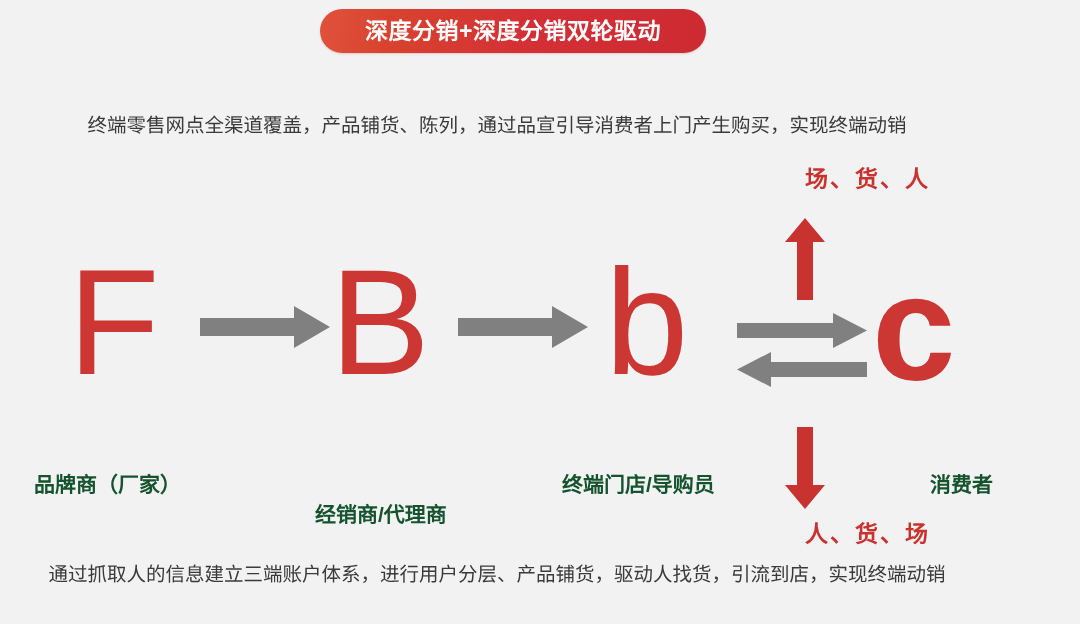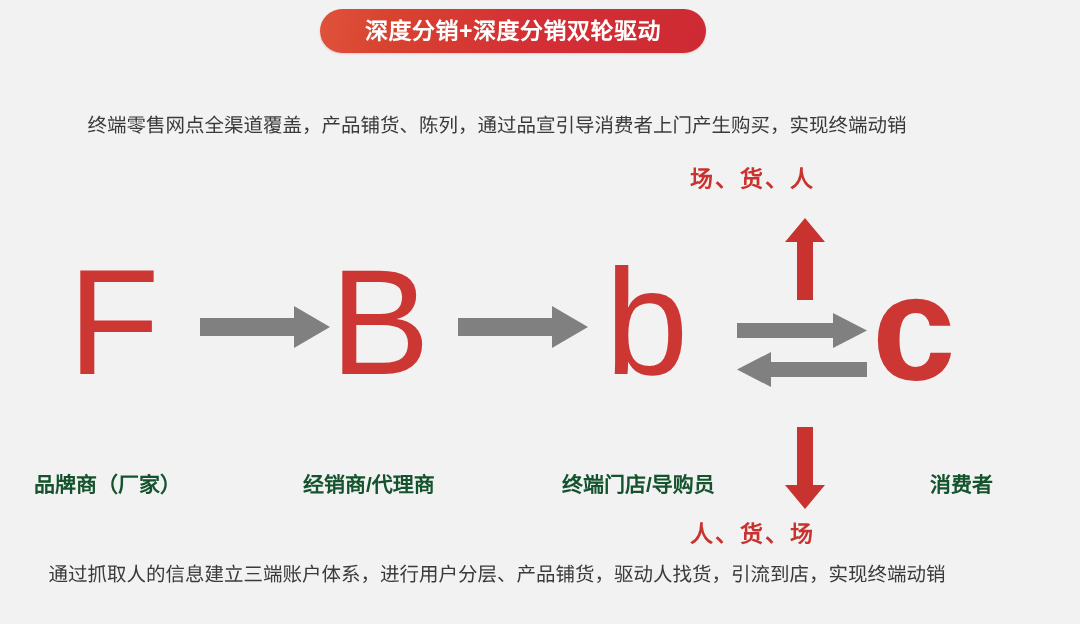"场、货、人" .red-note { text-align: left -> right }
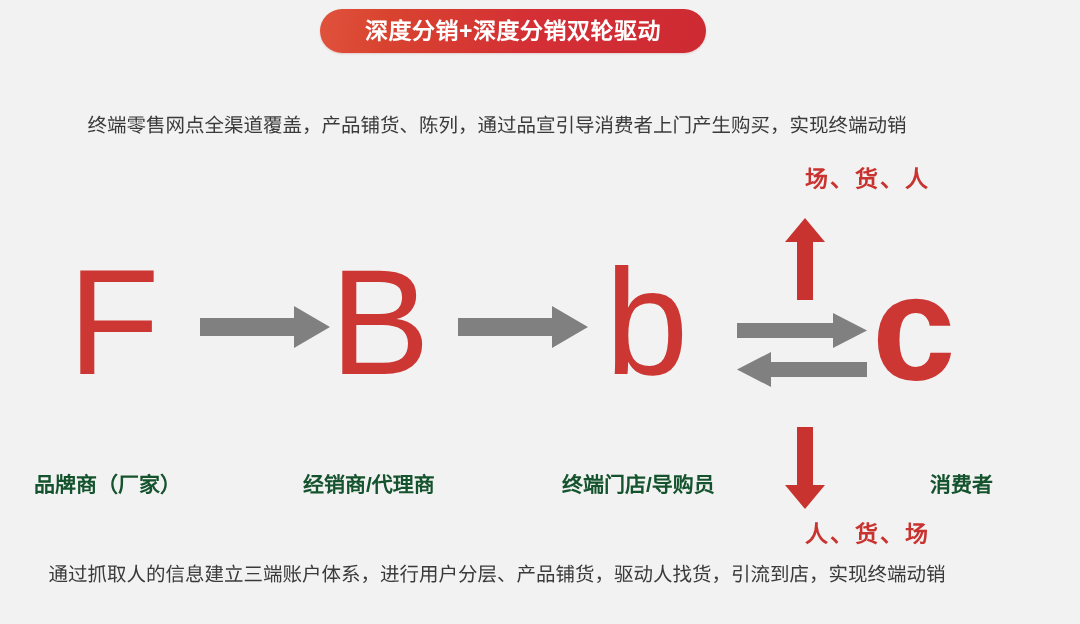"经销商/代理商" .role-dealer { left: 303px -> 315px; margin-top: none -> 30px }
